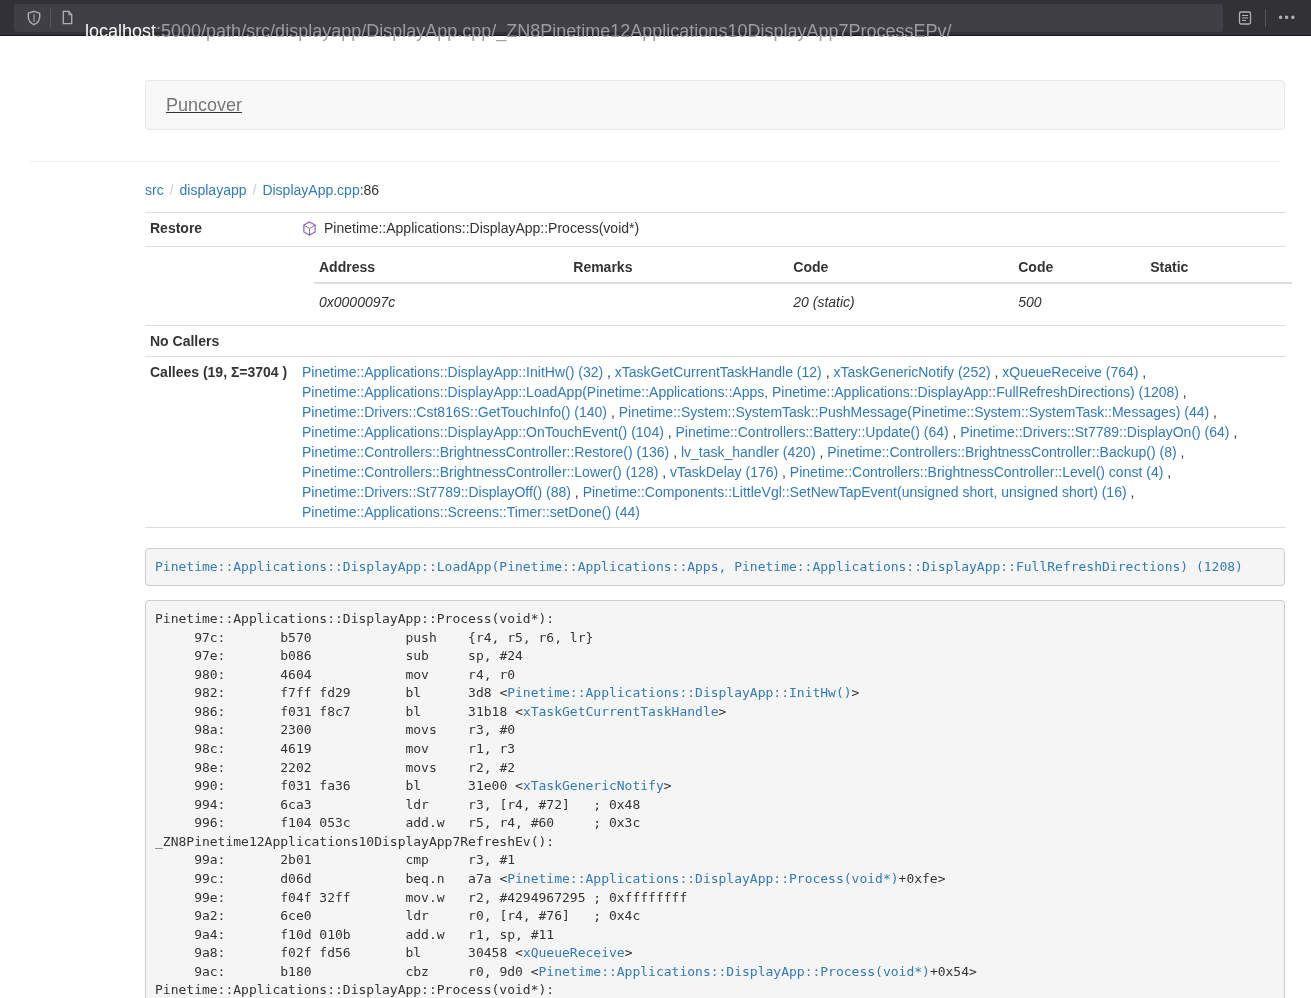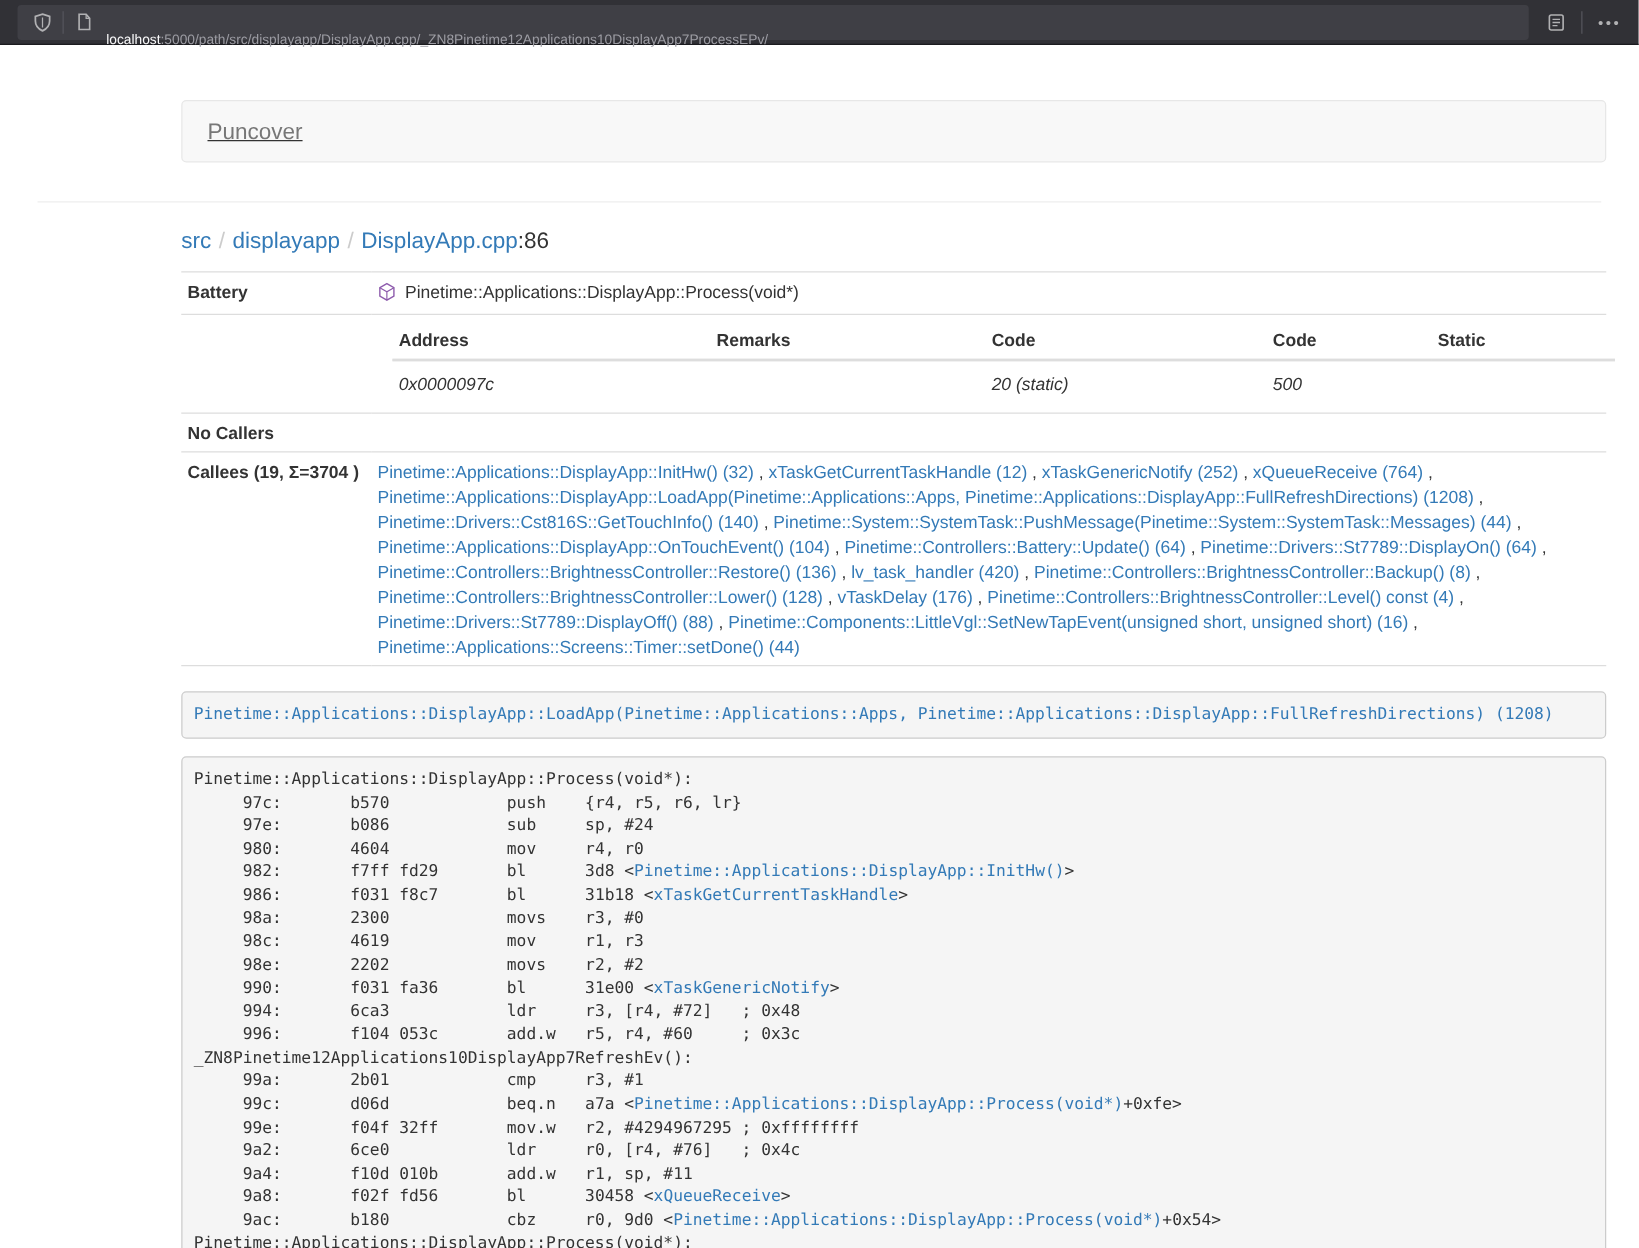"localhost:5000/path/src/displayapp/Displ" .url { font-size: 11px -> 18px }
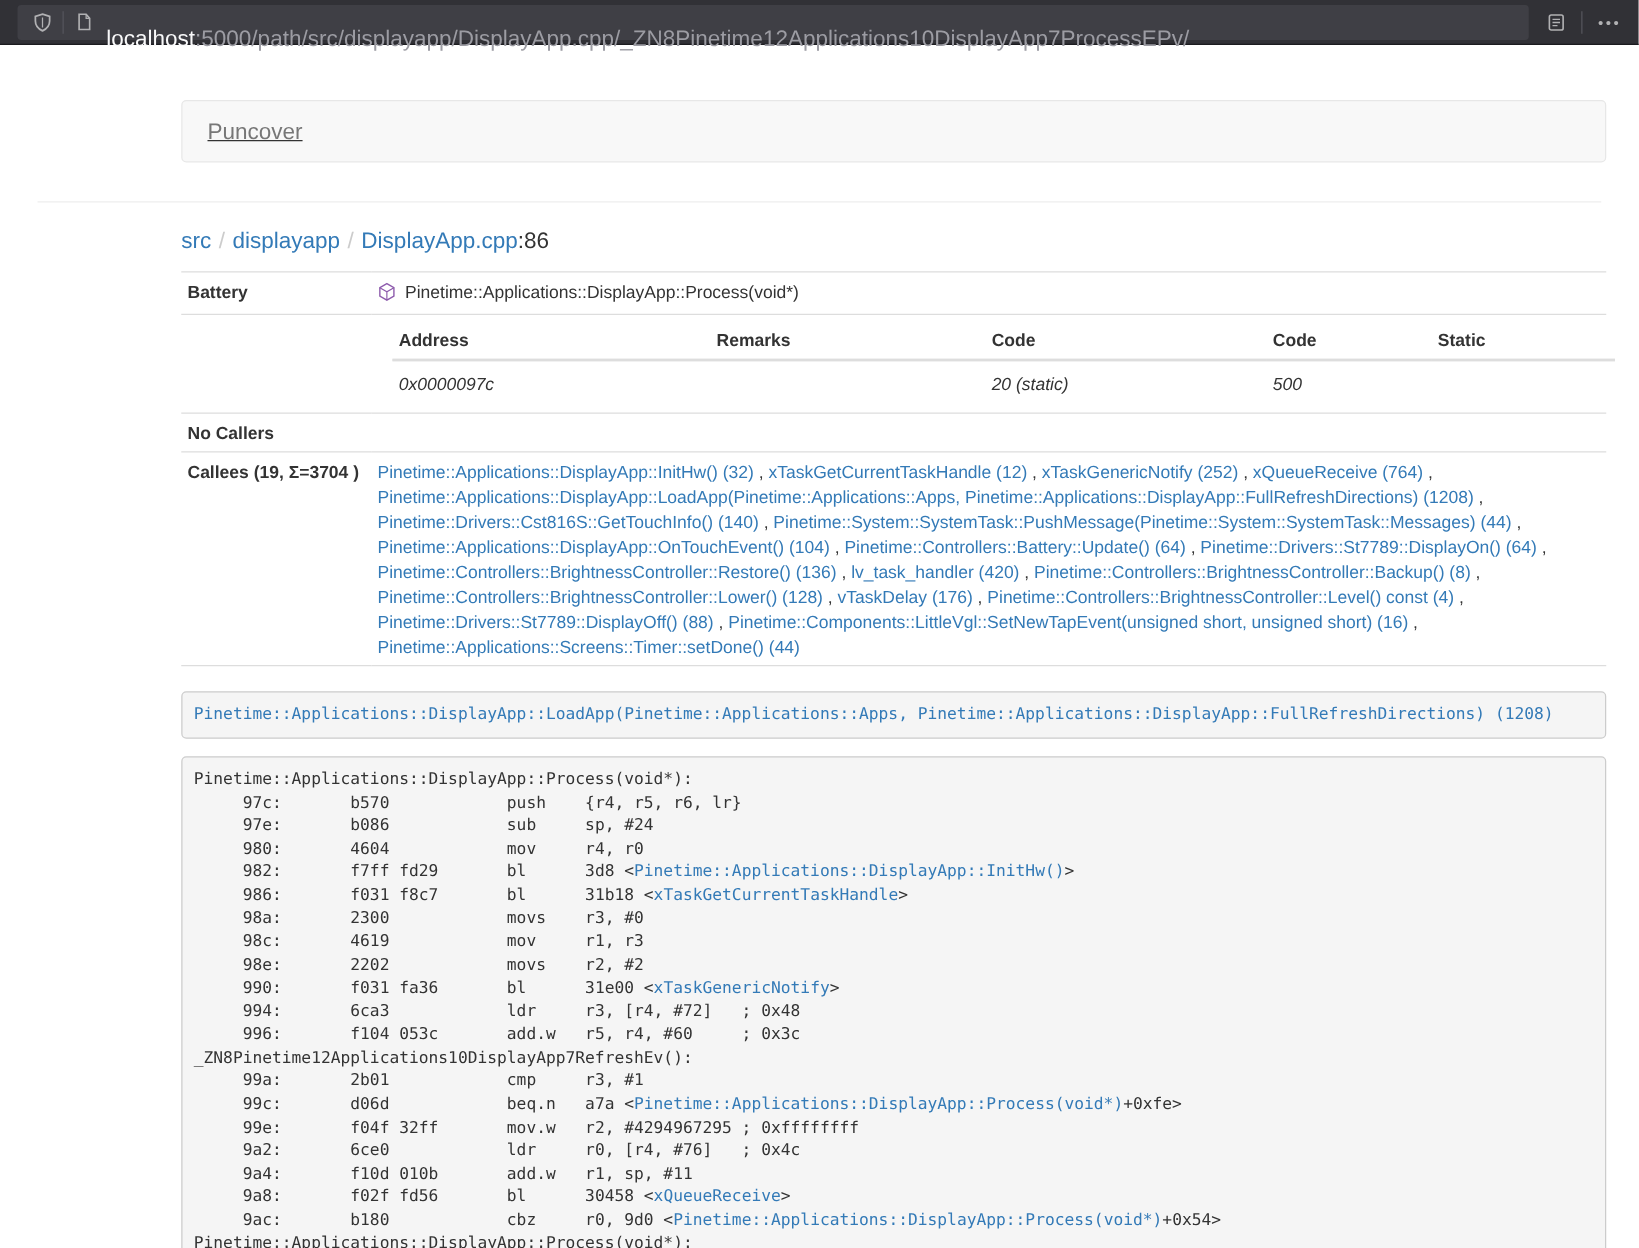"src / displayapp / DisplayApp.cpp:86" .breadcrumb { font-size: 18px -> 14px }
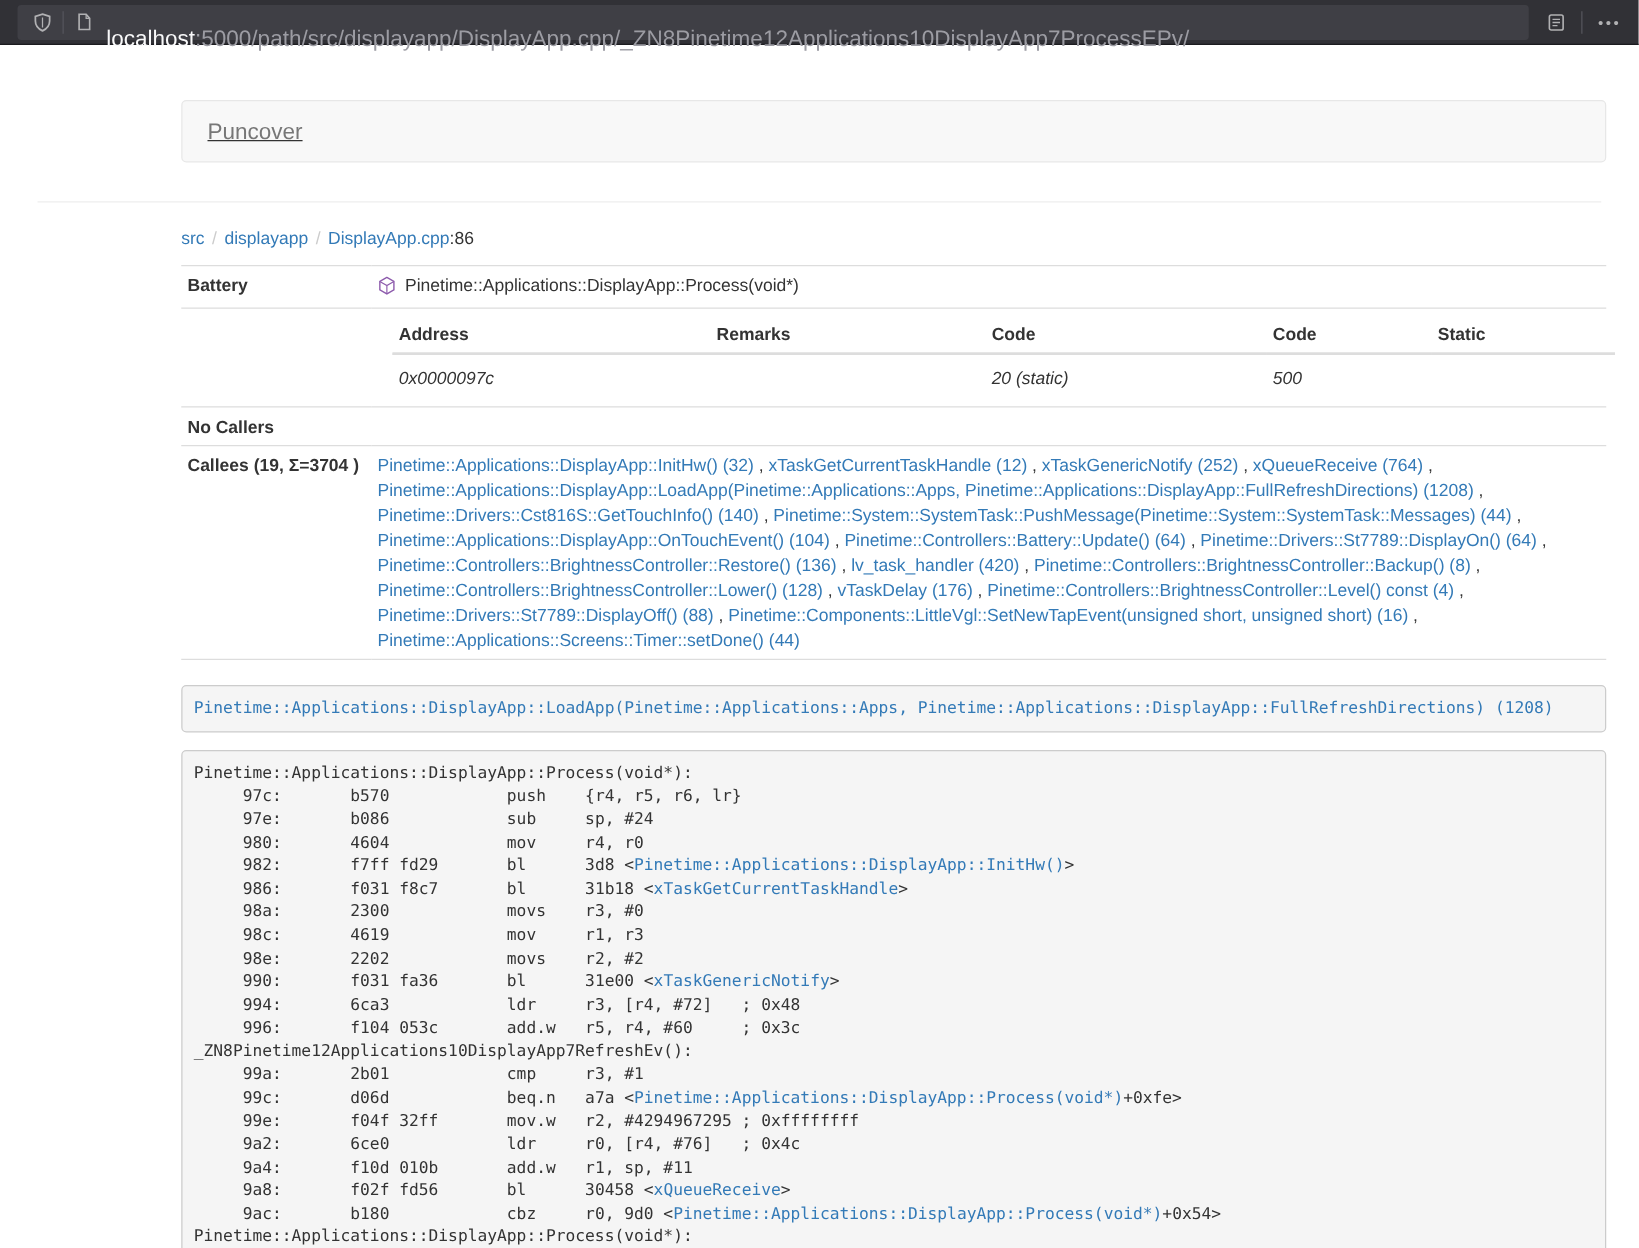"Battery" th.rowhead { text: Battery -> Restore }
